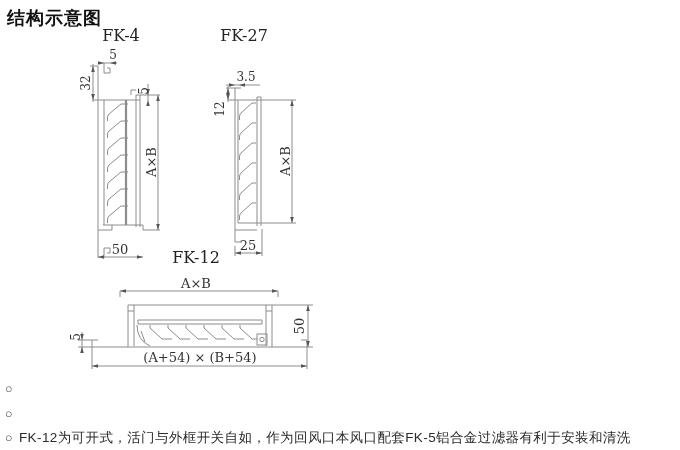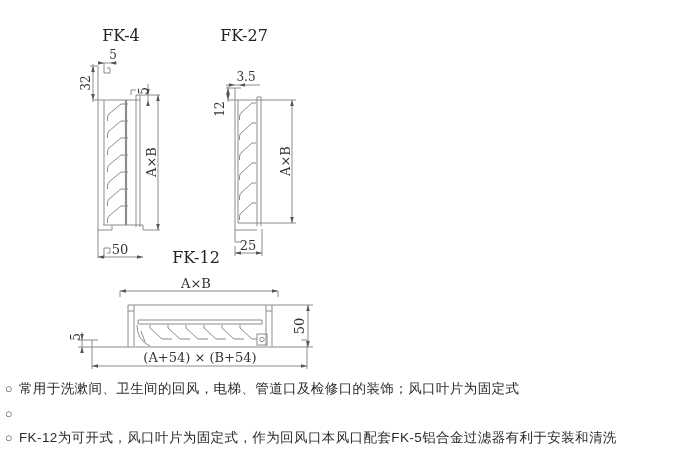"结构示意图" div.title { html: none -> <div>结构示意图</div> }
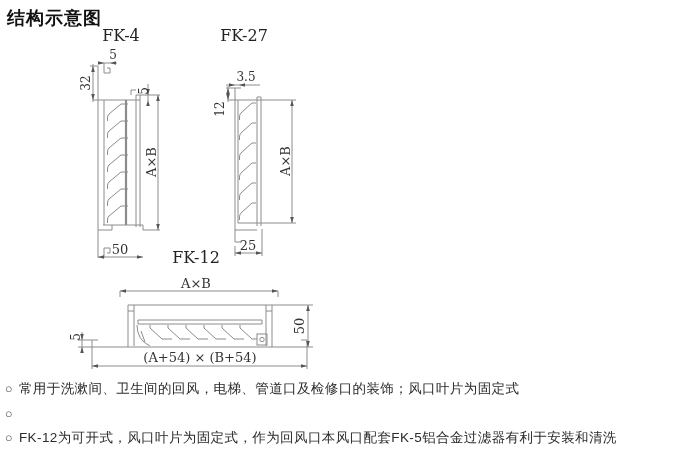"常用于洗漱间、卫生间的回风，电梯、管道口及检修口的装饰；风口叶片为固定式" span { html: <span>常用于洗漱间、卫生间的回风，电梯、管道口及检修口的装饰；风口叶片为固定式</span> -> none }
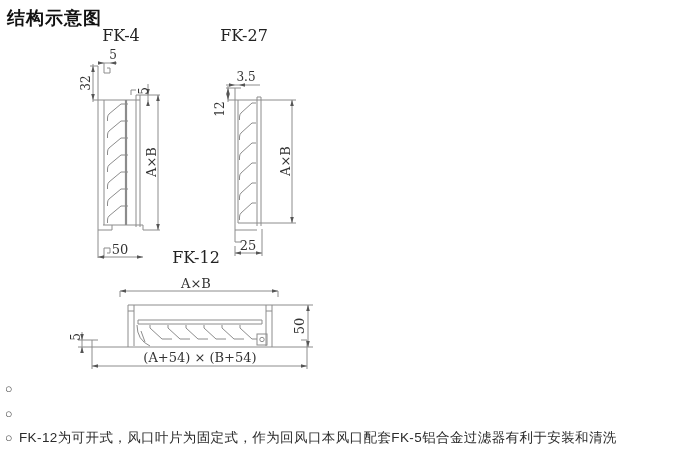"FK-12为可开式，风口叶片为固定式，作为回风口本风口配套FK-5铝合金过滤器有" span { text: 风口叶片为固定式 -> 活门与外框开关自如 }
